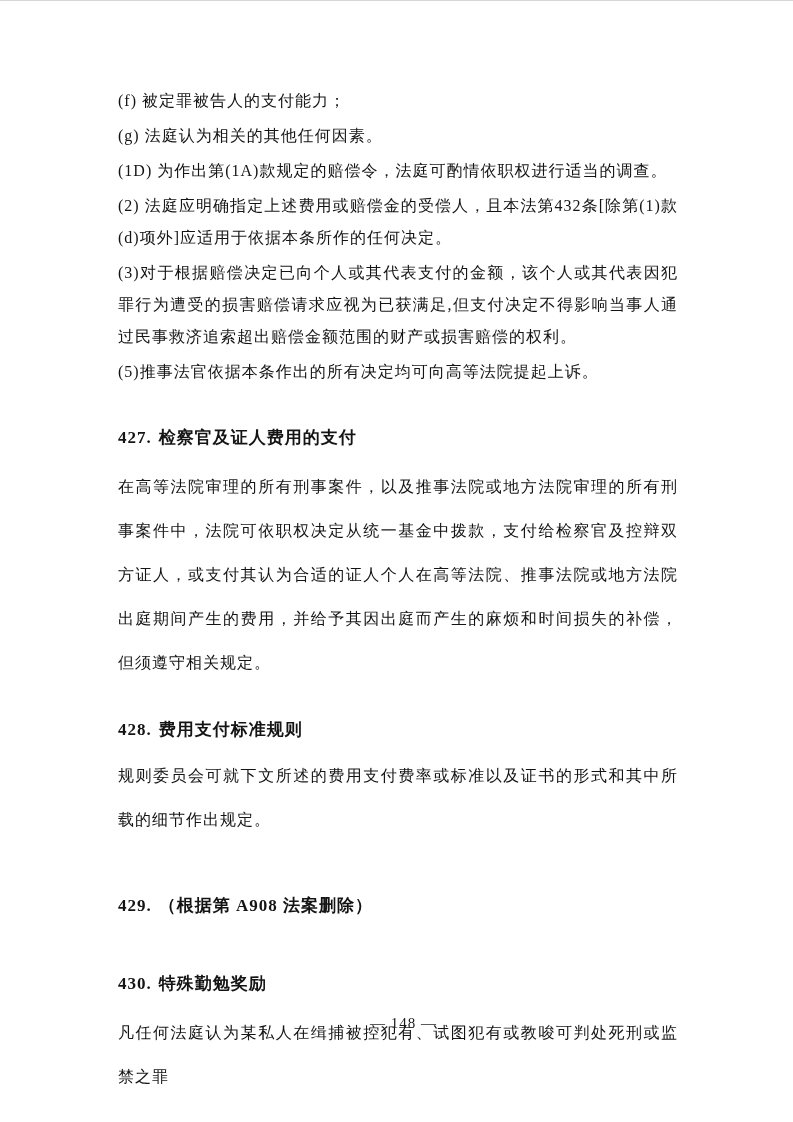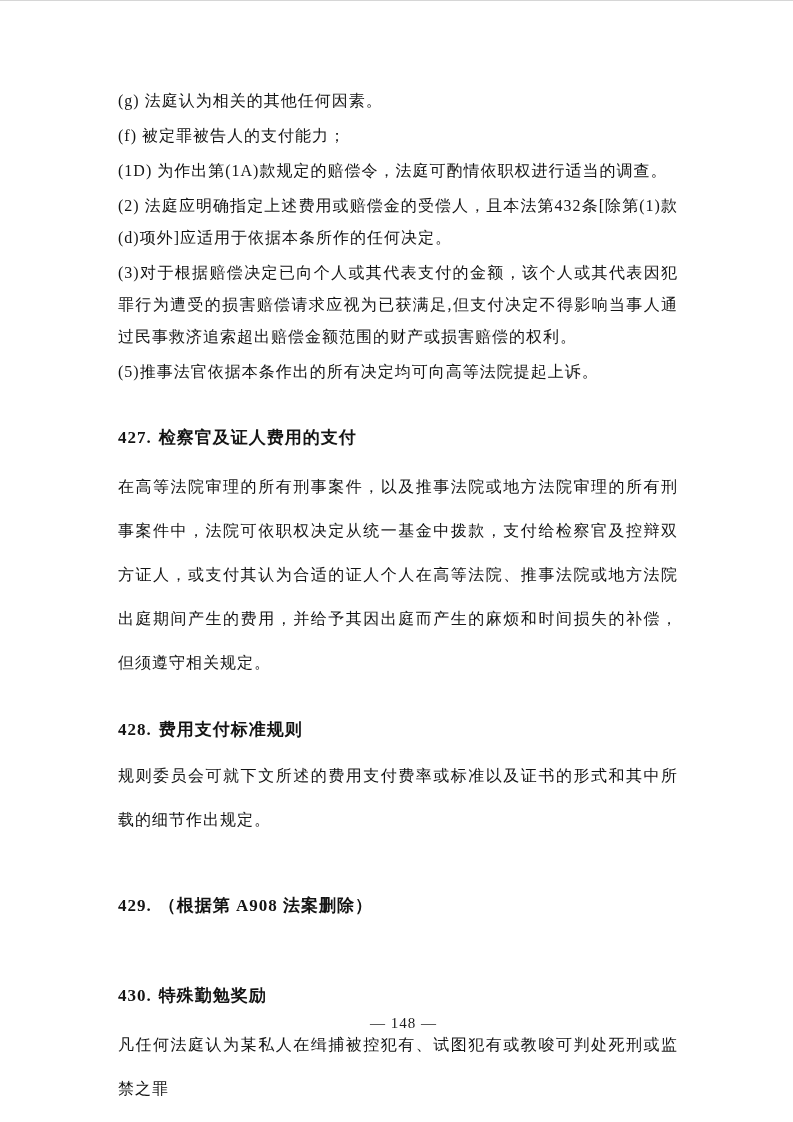"(g) 法庭认为相关的其他任何因素。" p.clause { order: before "(f) 被定罪被告人的支付能力；" -> after "(f) 被定罪被告人的支付能力；" }
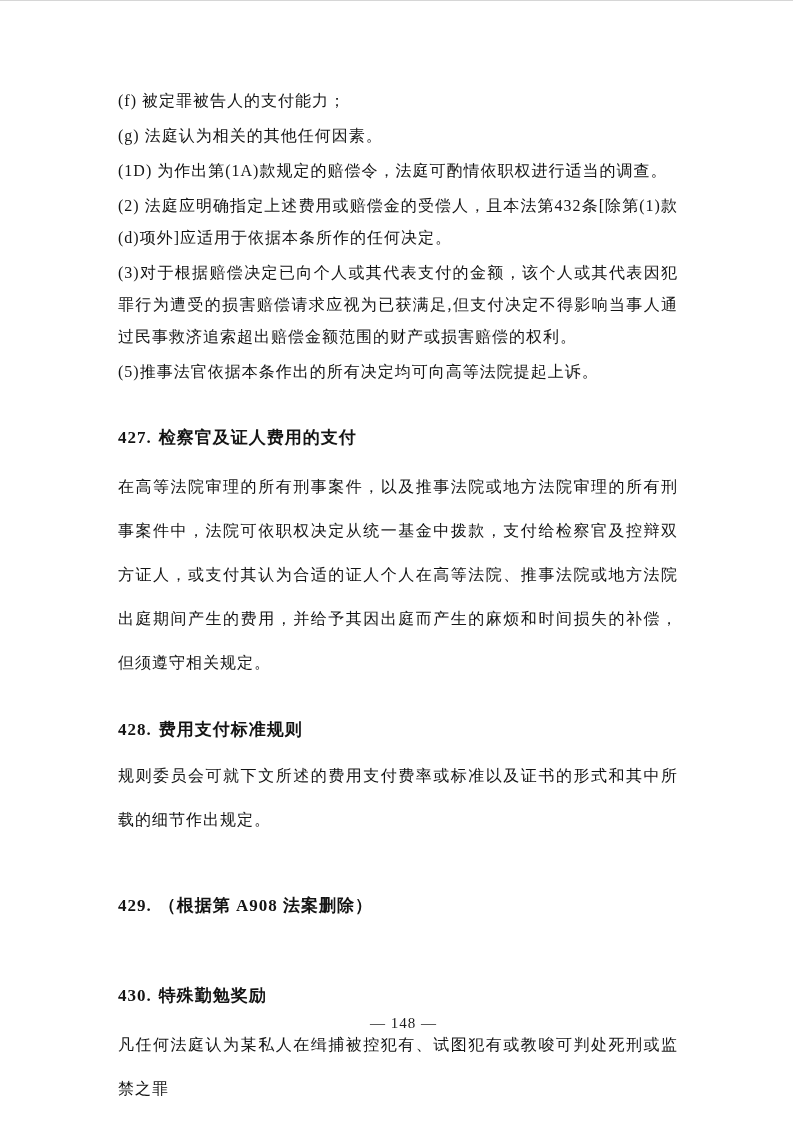"430. 特殊勤勉奖励" h2.s430 { margin: 58px 0 11px 0 -> 46px 0 11px 0 }
